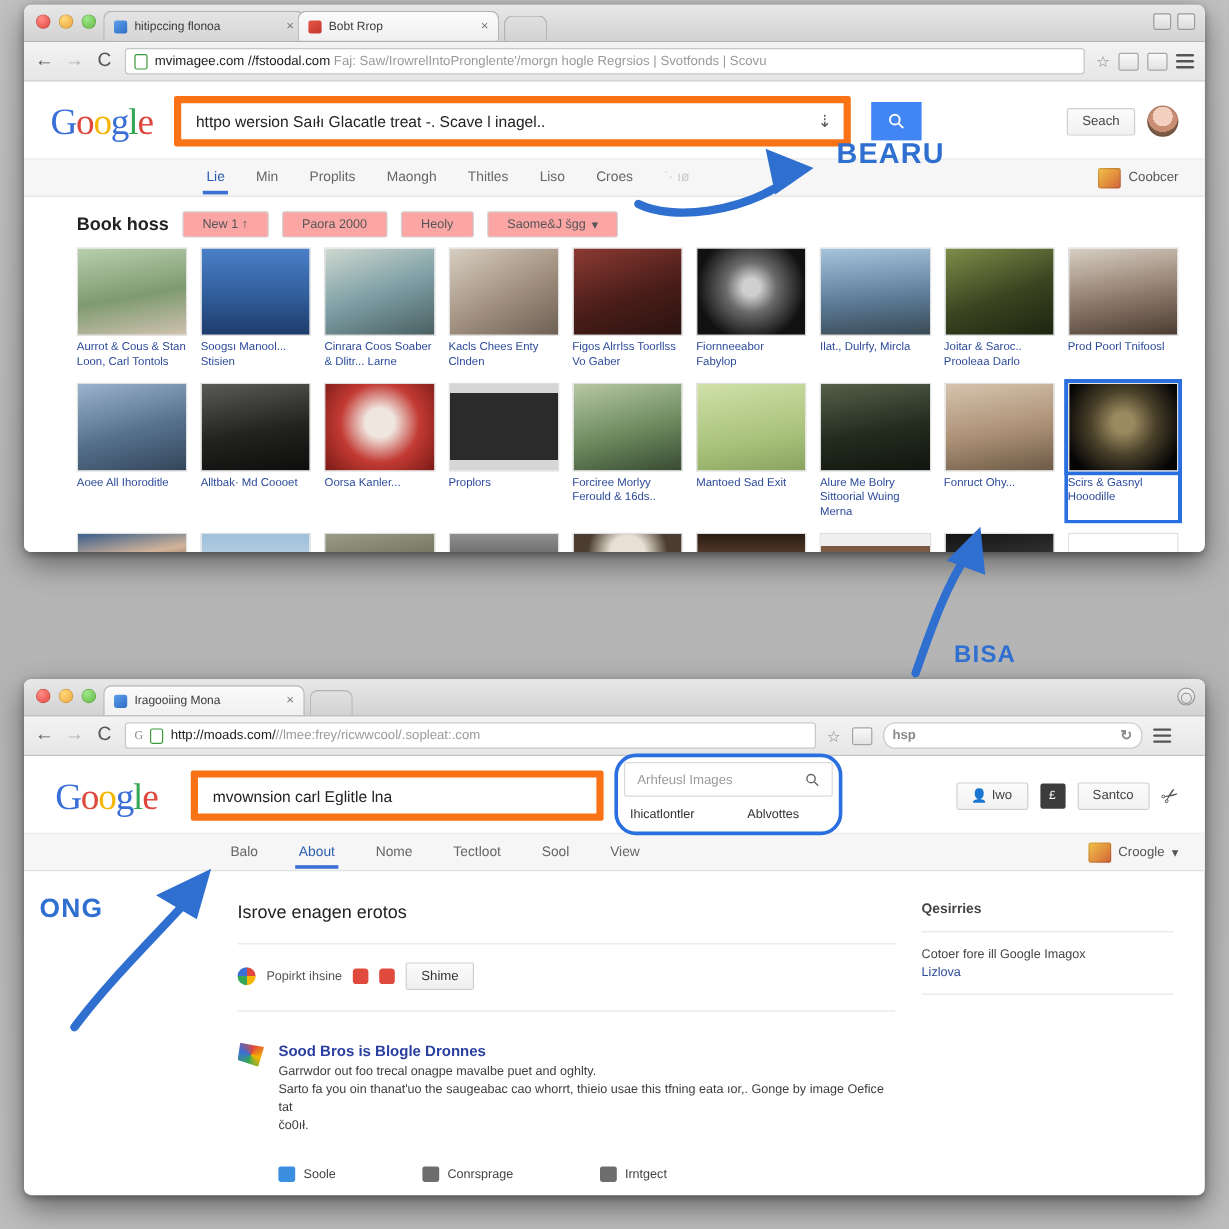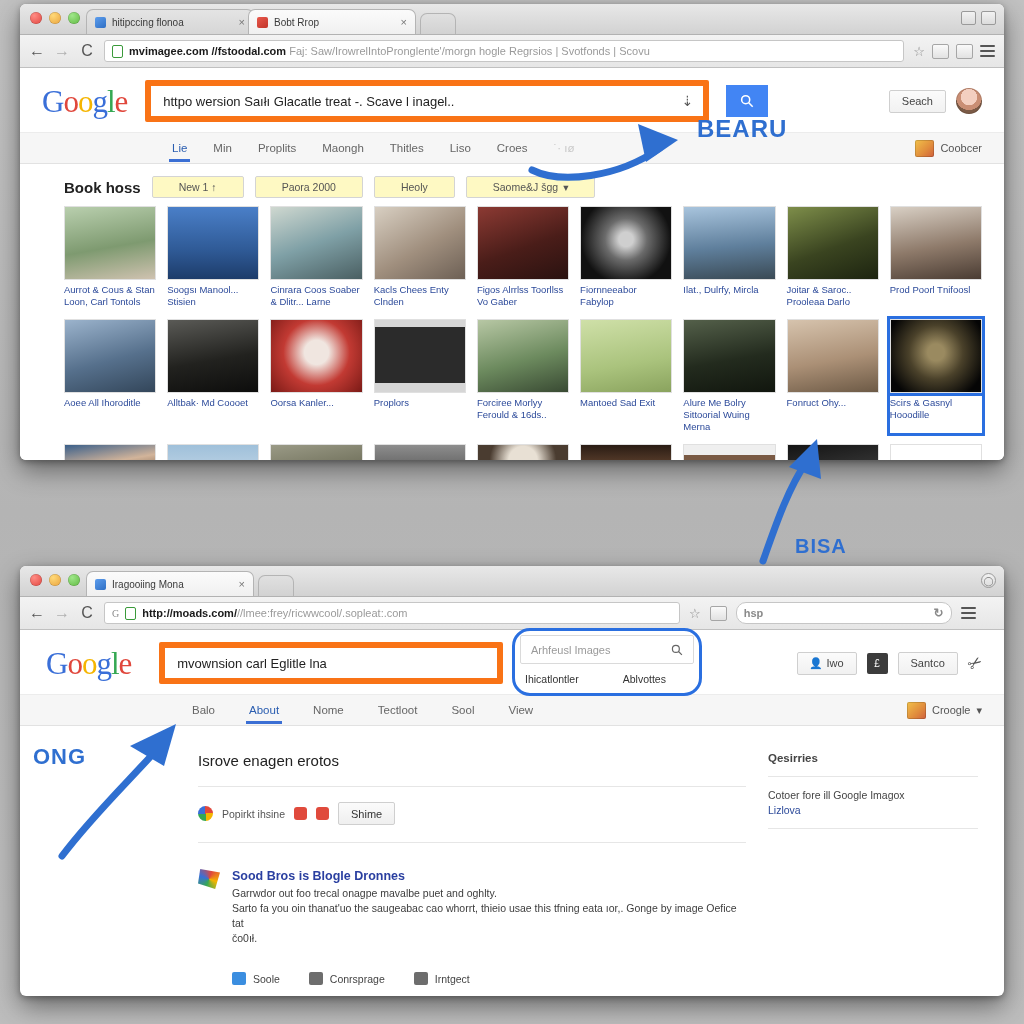"mvimagee.com //fstoodal.com" .urltxt b { font-weight: 700 -> 400 }
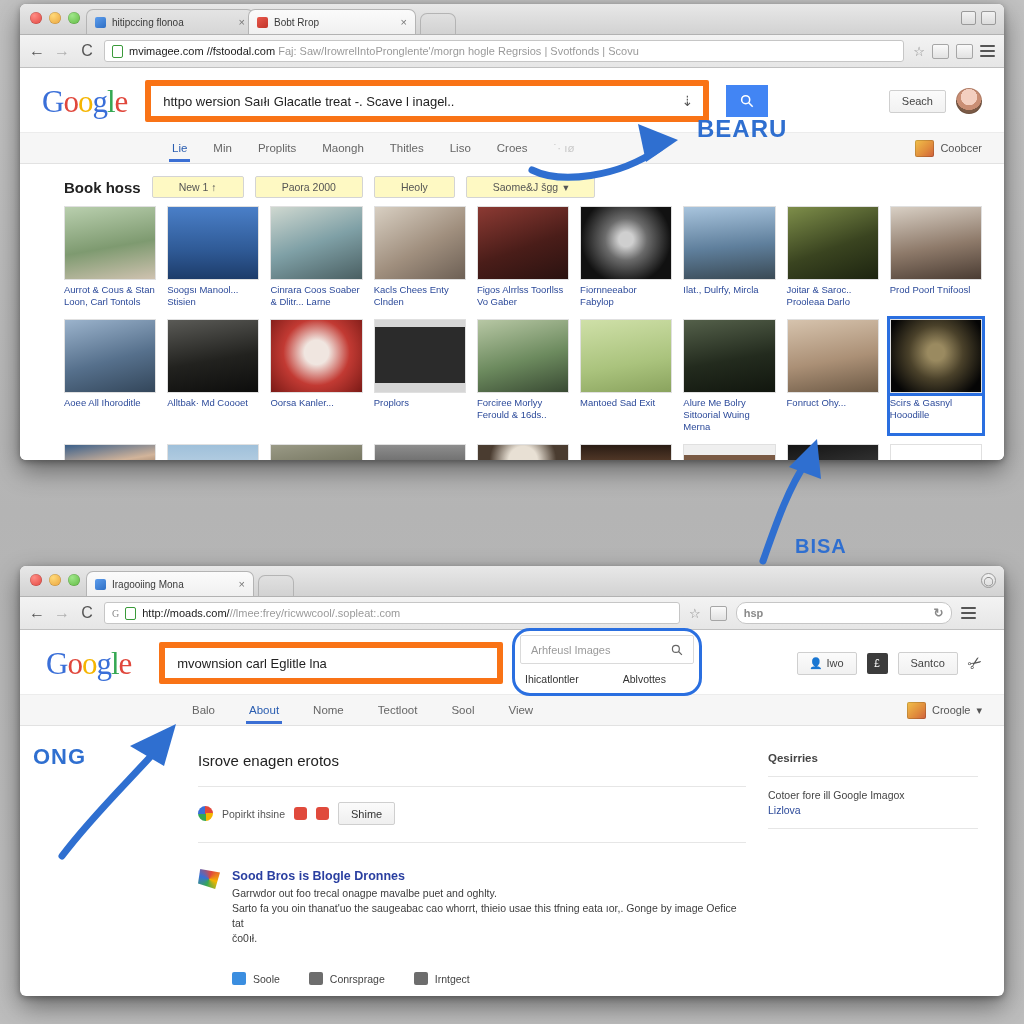"New 1 ↑" .toolbtn { background: #fef9c3 -> #fca5a5; padding: 0 26px -> 0 16px }
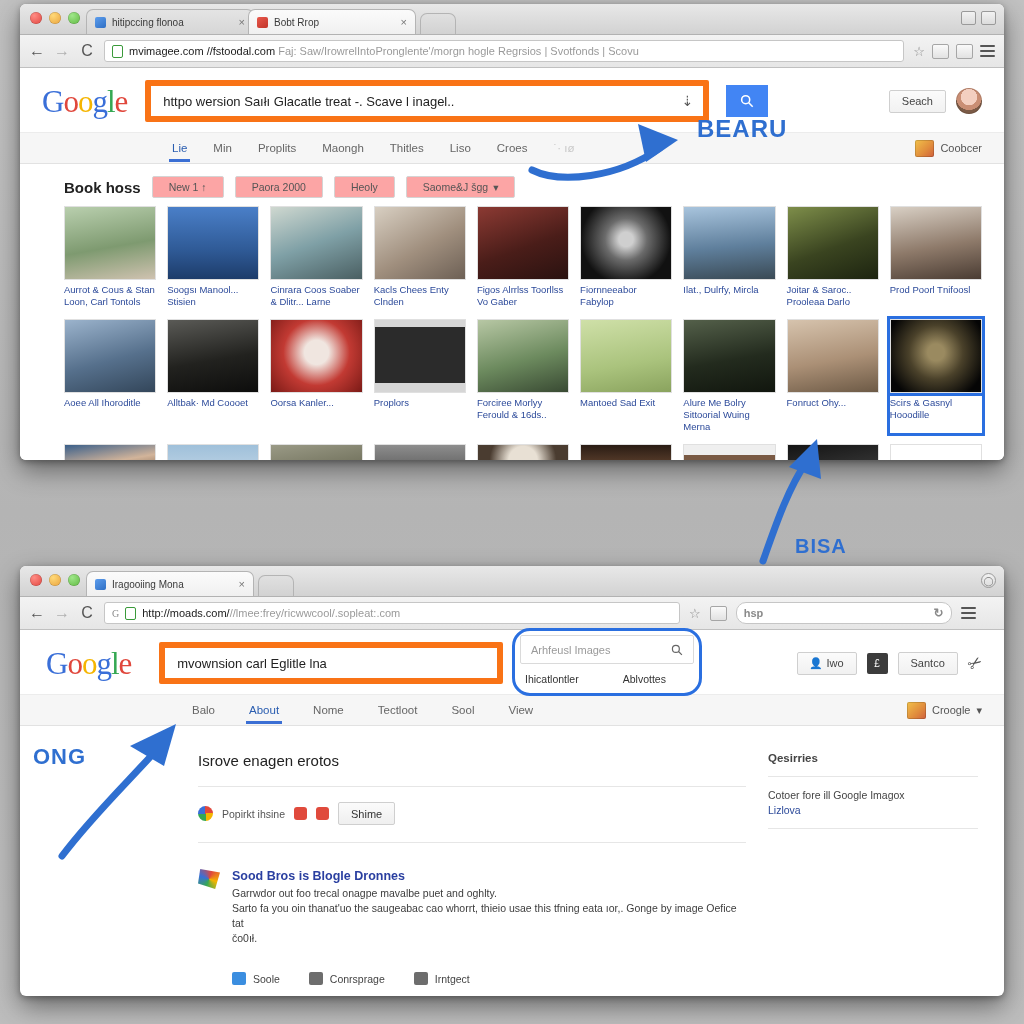"Soole" .chips { gap: 29px -> 72px }
